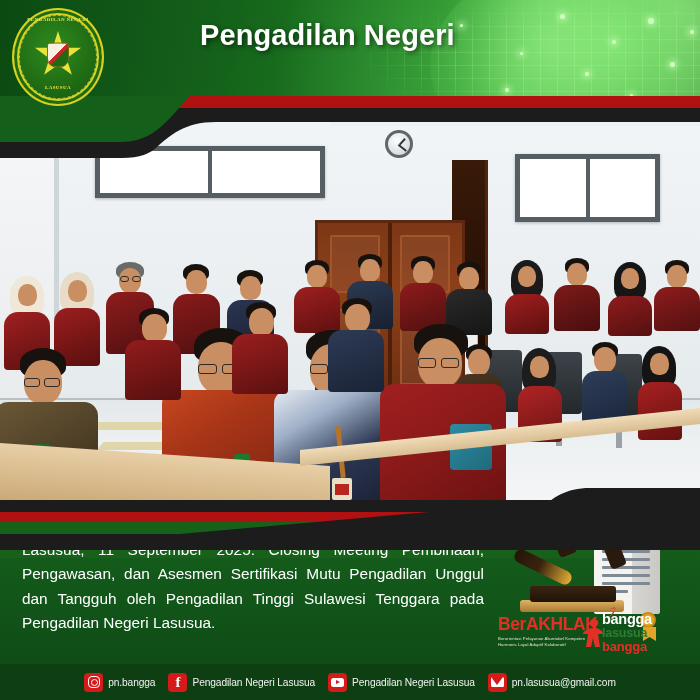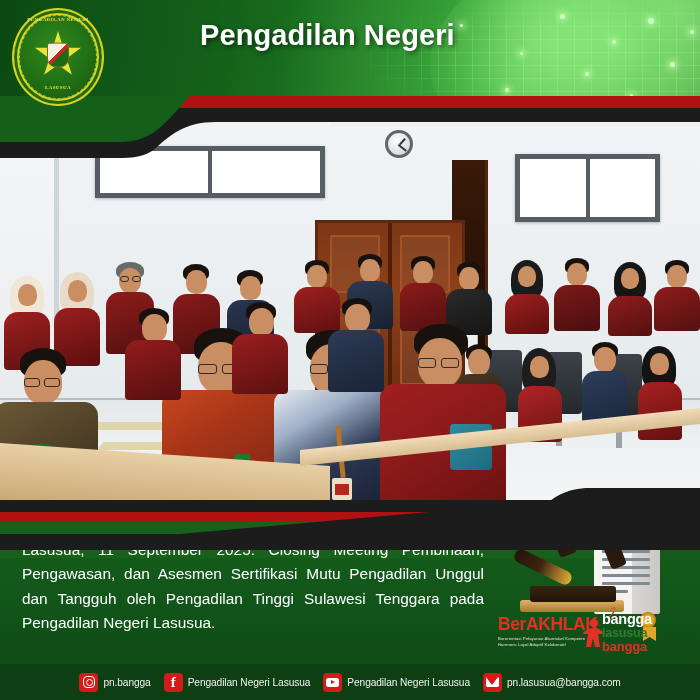"pn.lasusua@bangga.com" span.lbl { text: pn.lasusua@bangga.com -> pn.lasusua@gmail.com }
